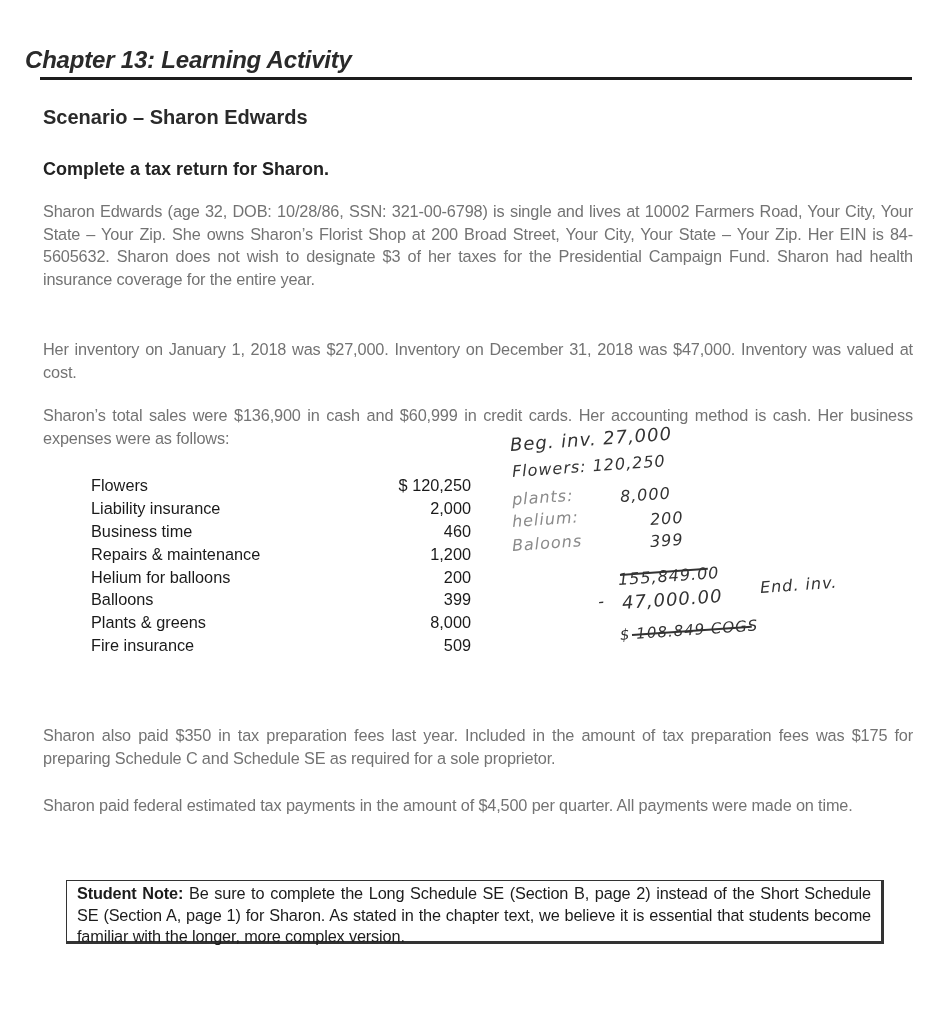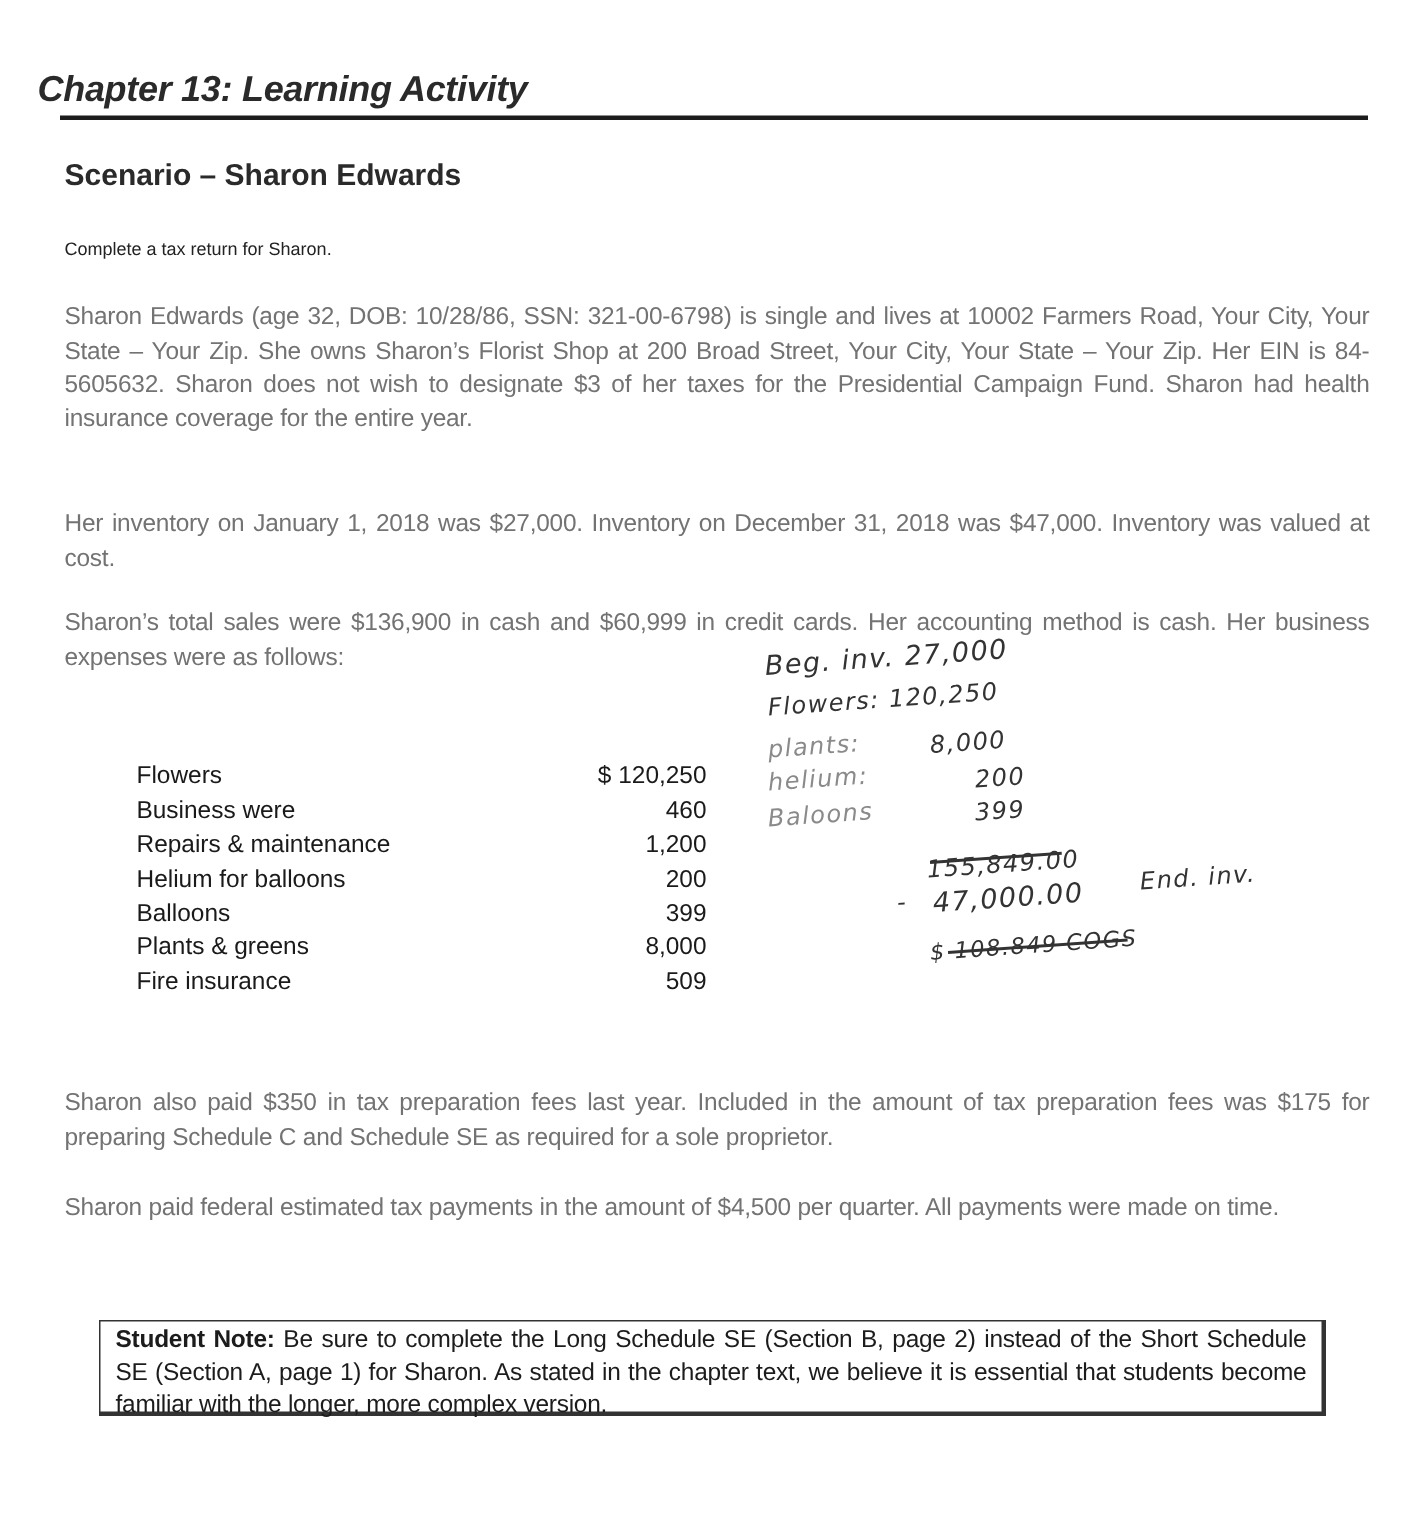"Complete a tax return for" .instruction { font-size: 12px -> 18px; font-weight: normal -> bold }
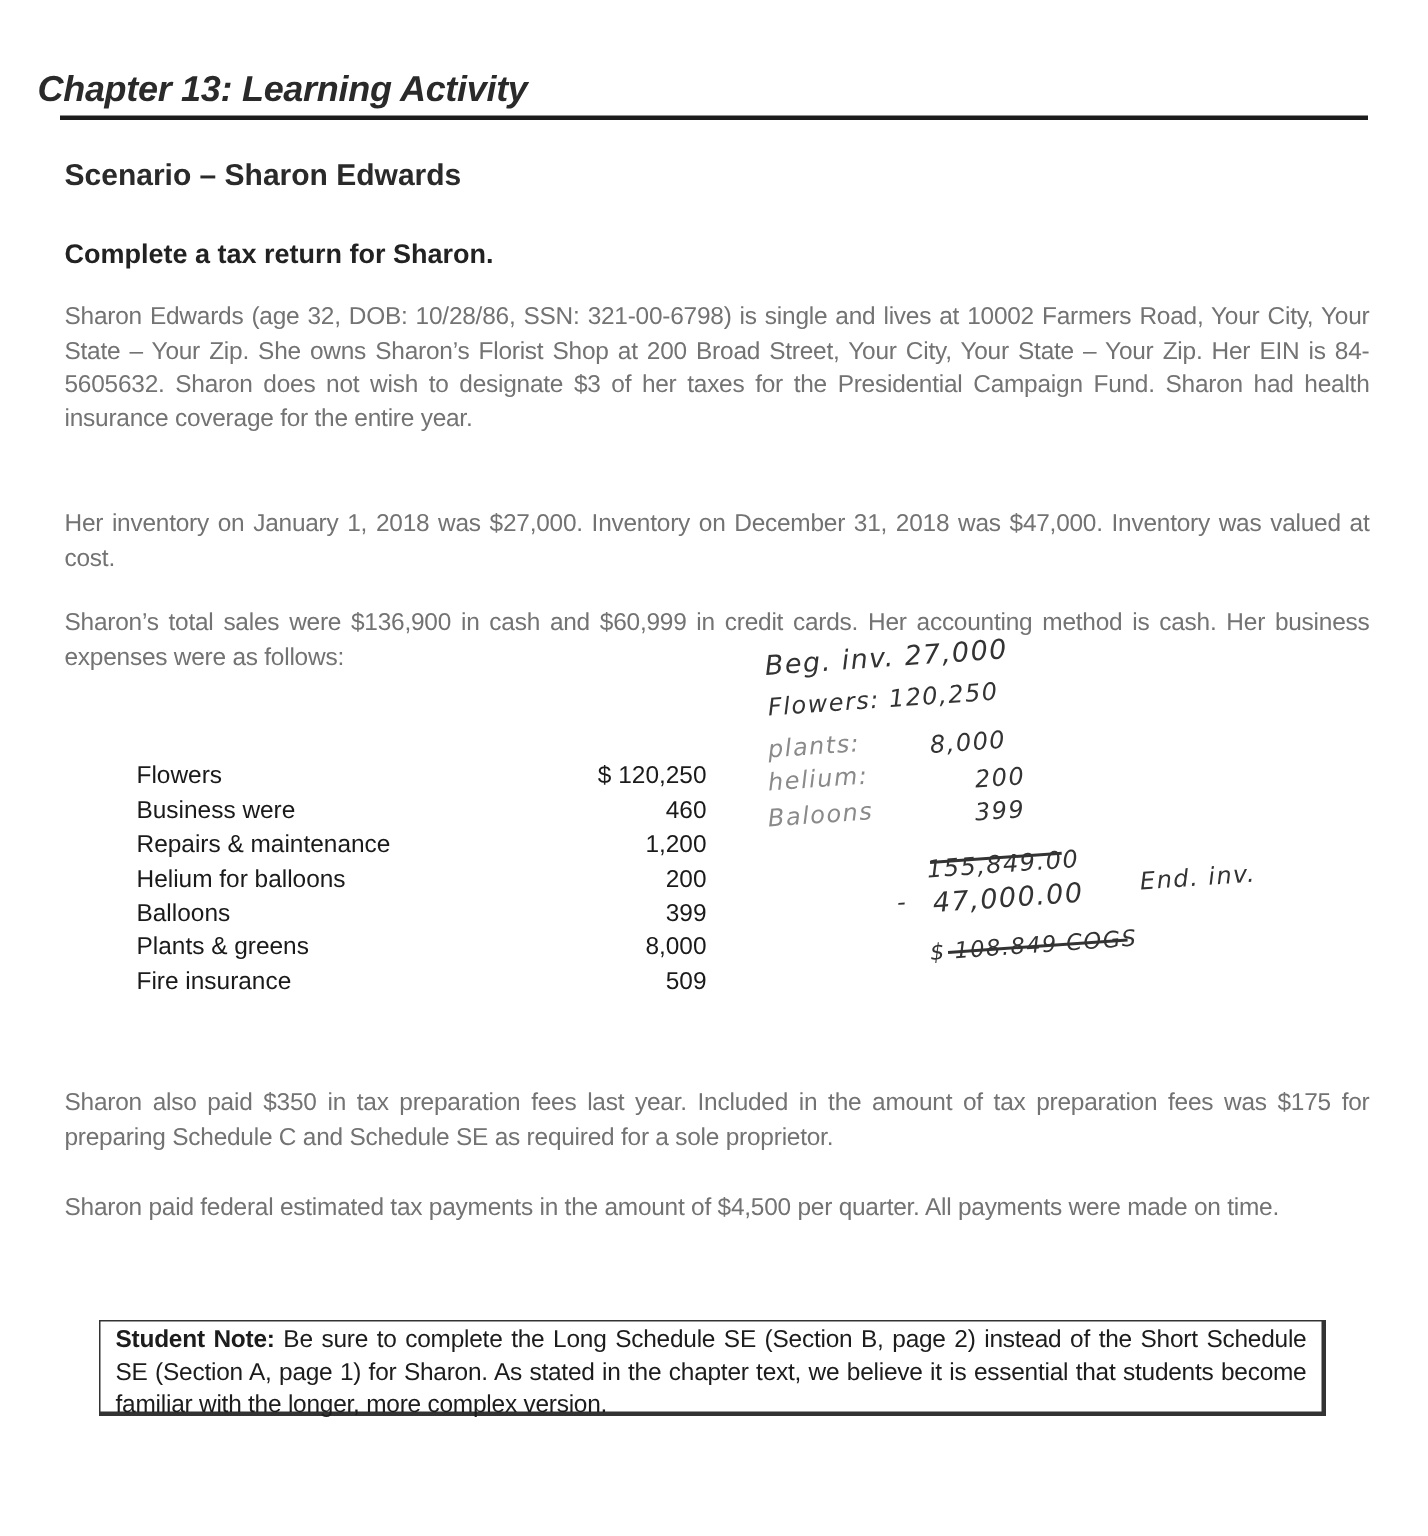"Flowers" .expenses { margin-top: 32px -> none }
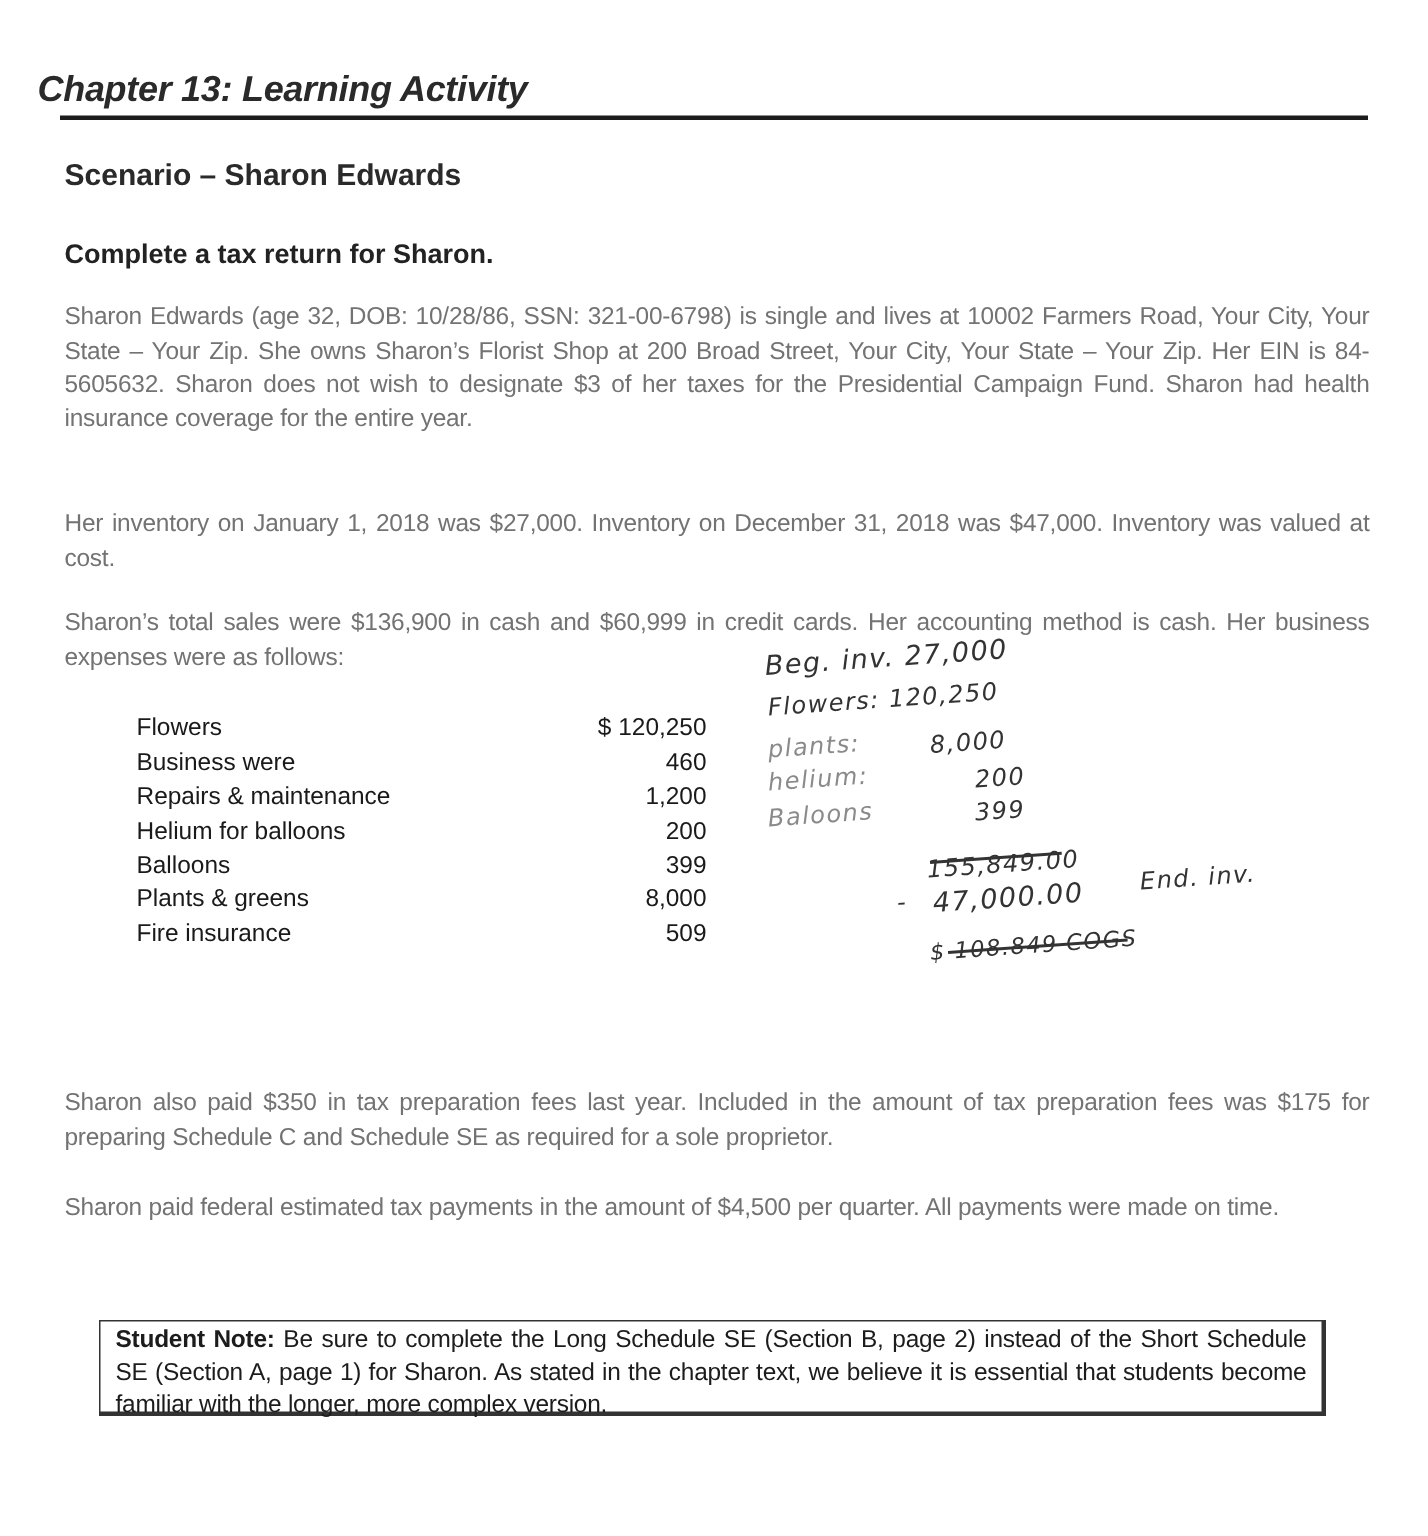"Liability insurance" div.exp-row { html: none -> <div> <span>Liability insurance</span> <span>2,000</span> </div> }
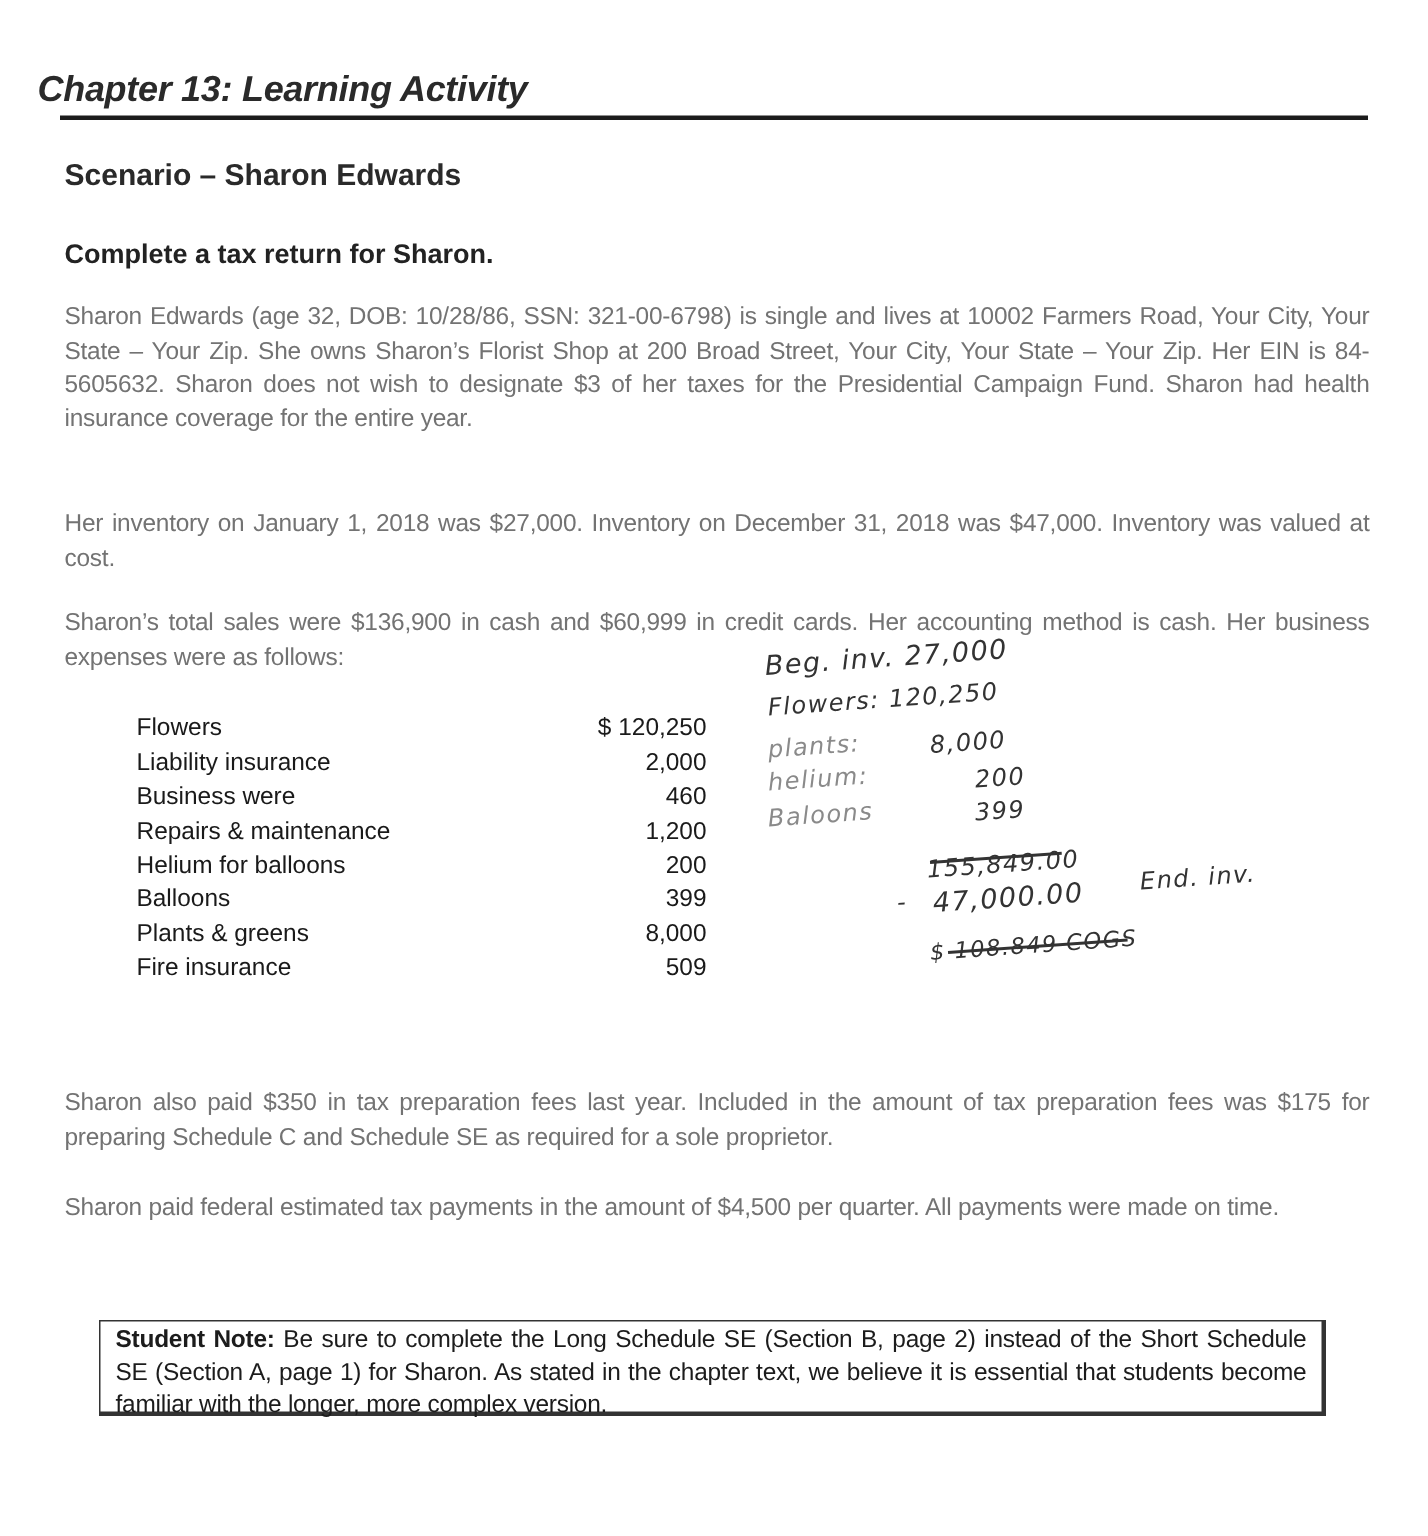"Business were" span { text: were -> time }
